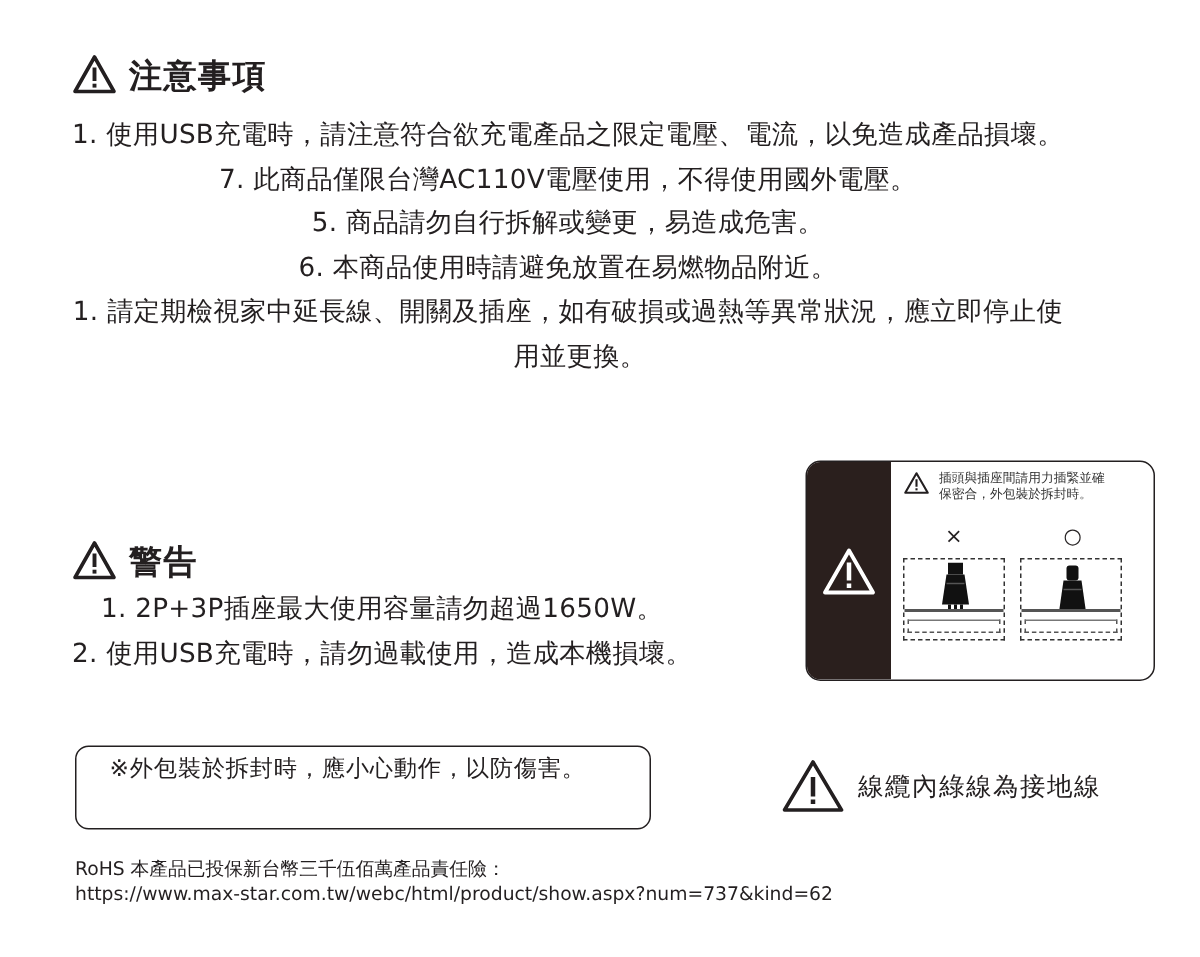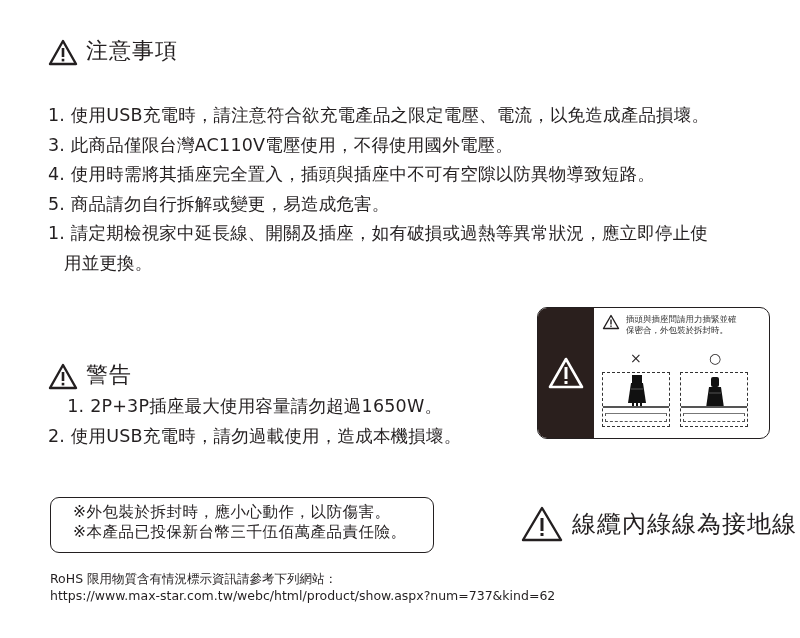"注意事項" .section-title { align-items: flex-end -> flex-start; font-weight: normal -> bold }
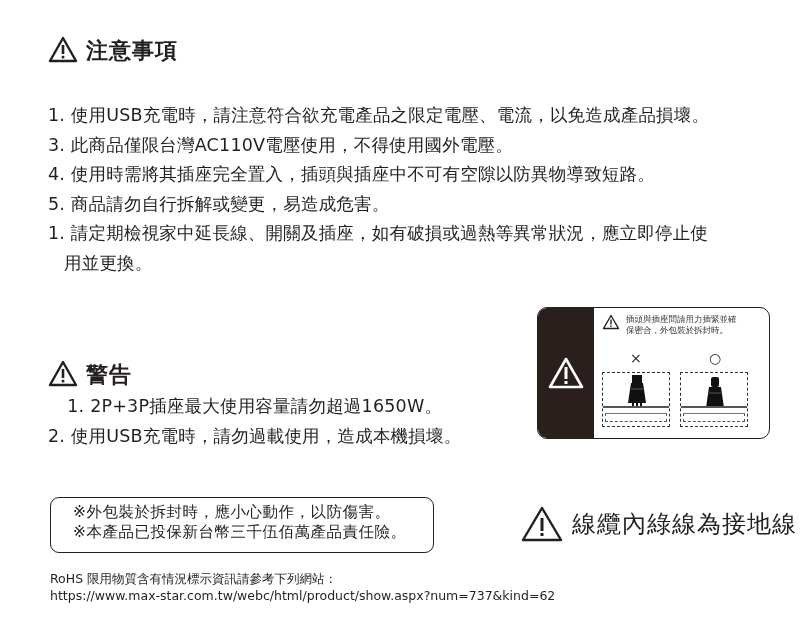"1. 使用USB充電時，請注意符合欲充電產品之限定電壓、電流，以免造成產品損壞。" #notice-list { text-align: none -> center; top: 101px -> 76px }
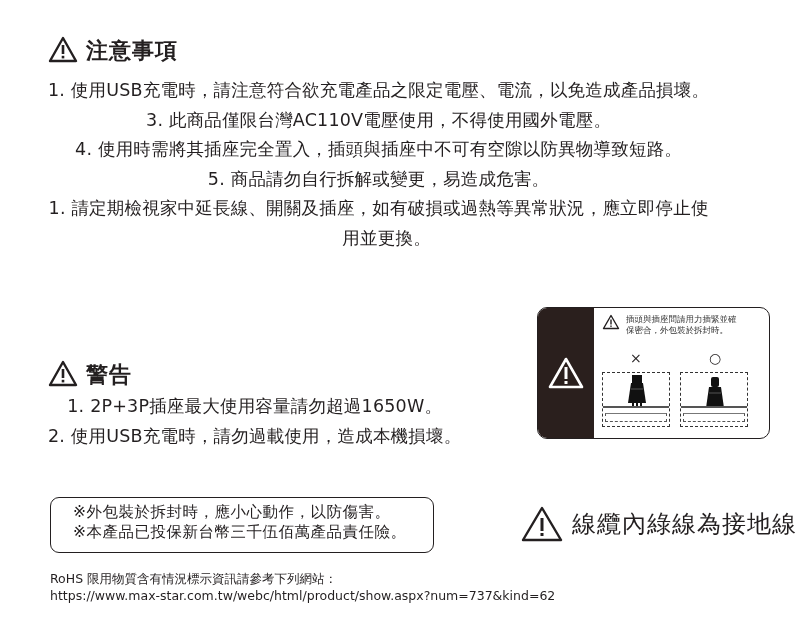"3. 此商品僅限台灣AC110V電壓使用，不得使用國外電壓。" li { text: 3 -> 7 }
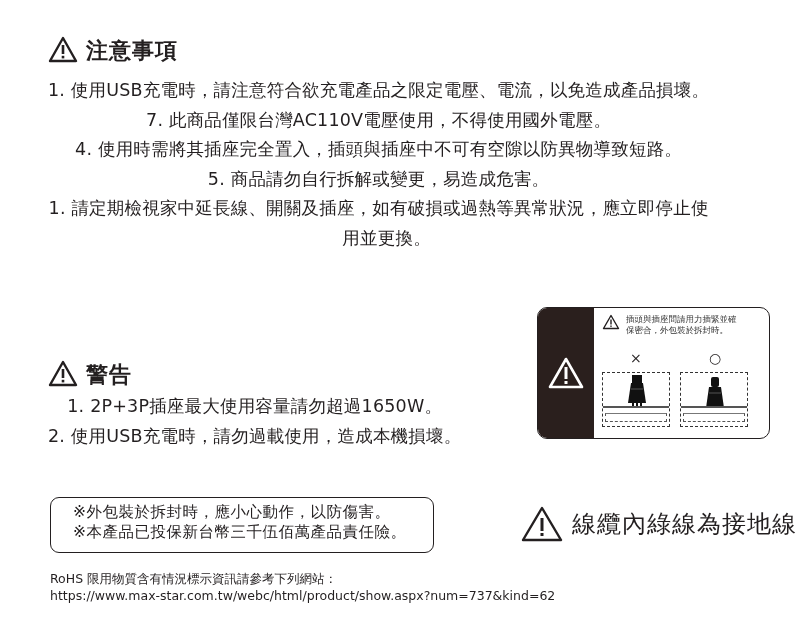"4. 使用時需將其插座完全置入，插頭與插座中不可有空隙以防異物導致短路。" li { html: <li>4. 使用時需將其插座完全置入，插頭與插座中不可有空隙以防異物導致短路。</li> -> none }
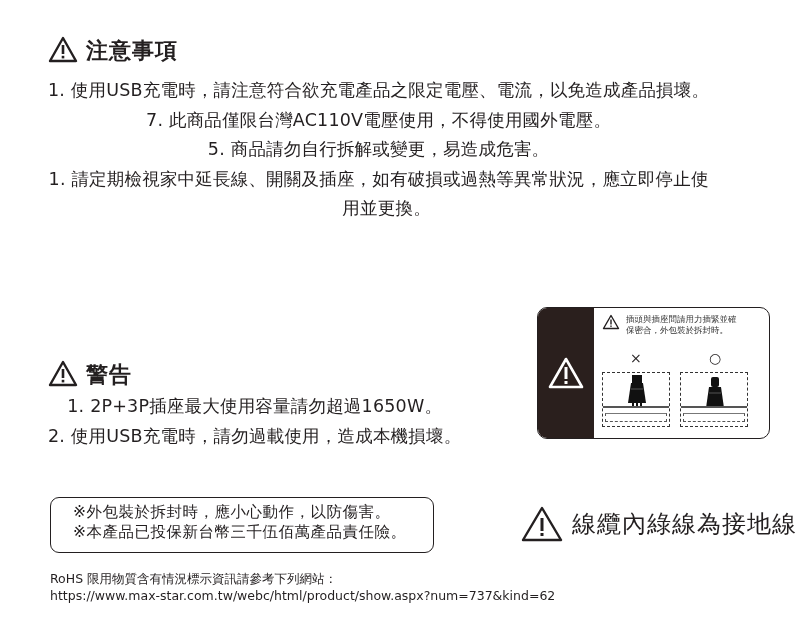"6. 本商品使用時請避免放置在易燃物品附近。" li { html: none -> <li>6. 本商品使用時請避免放置在易燃物品附近。</li> }
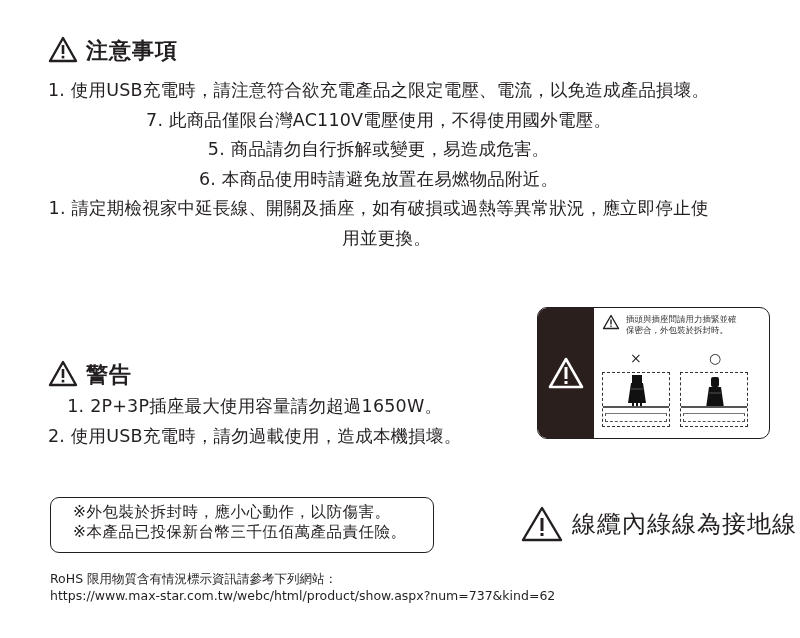"插頭與插座間請用力插緊並確" .plug-card { height: 132px -> 147px }
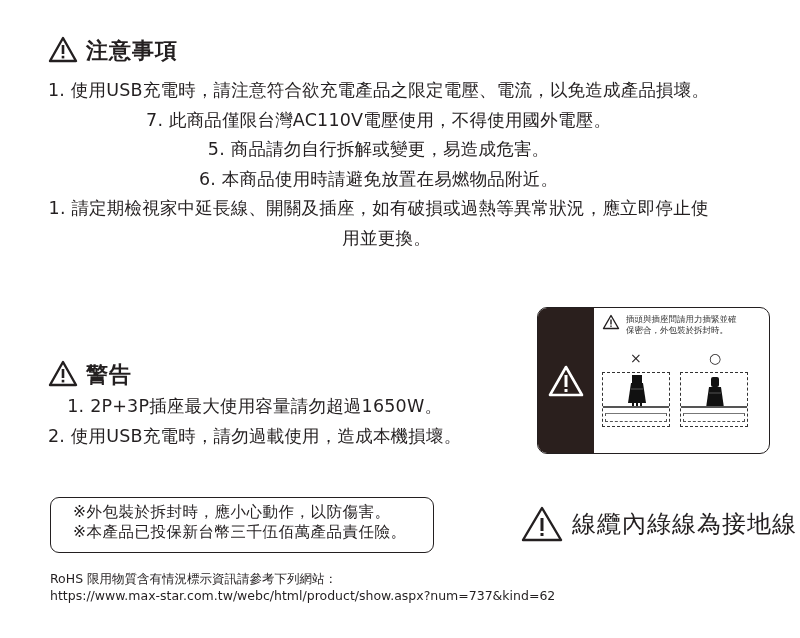"※本產品已投保新台幣三千伍佰萬產品責任險。" div { html: <div>※本產品已投保新台幣三千伍佰萬產品責任險。</div> -> none }
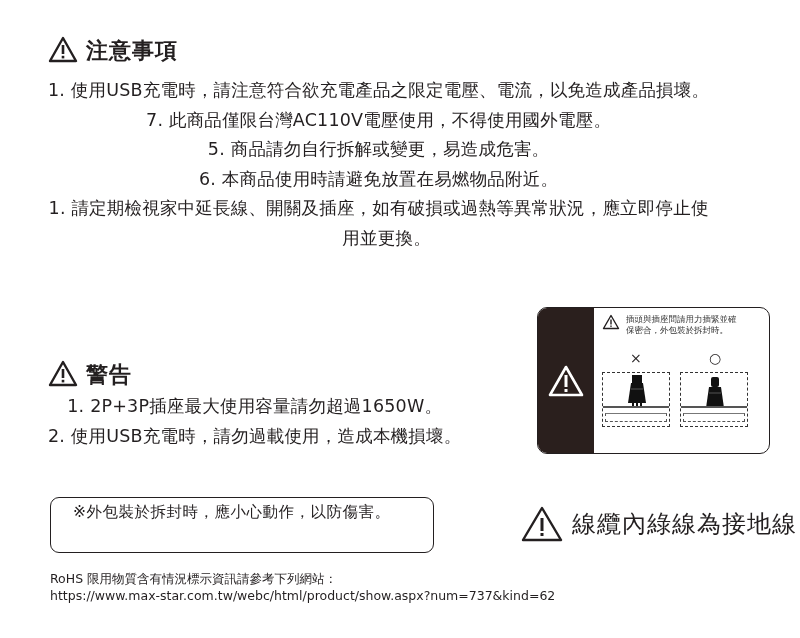"線纜內綠線為接地線" .ground-note { font-size: 24px -> 17px }
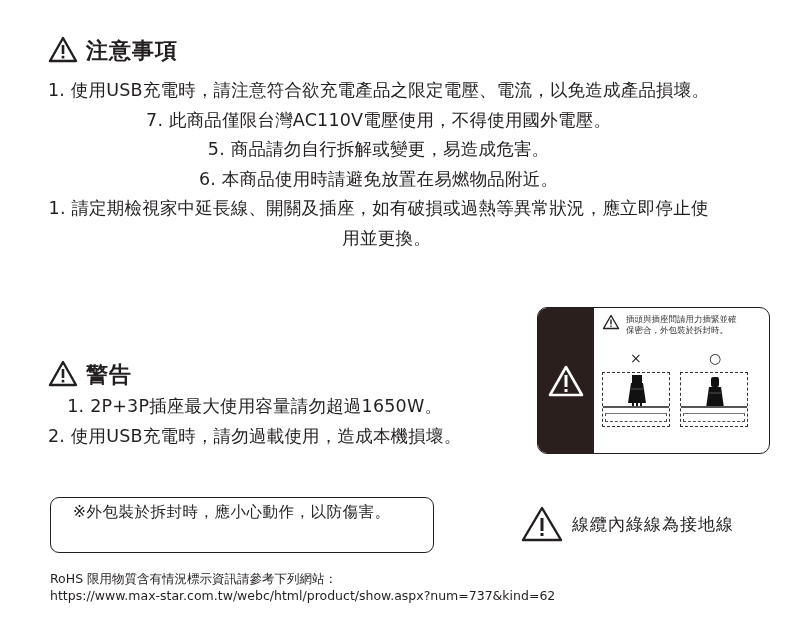"RoHS 限用物質含有情況標示資訊請參考下列網站：" div { text: 限用物質含有情況標示資訊請參考下列網站 -> 本產品已投保新台幣三千伍佰萬產品責任險 }
